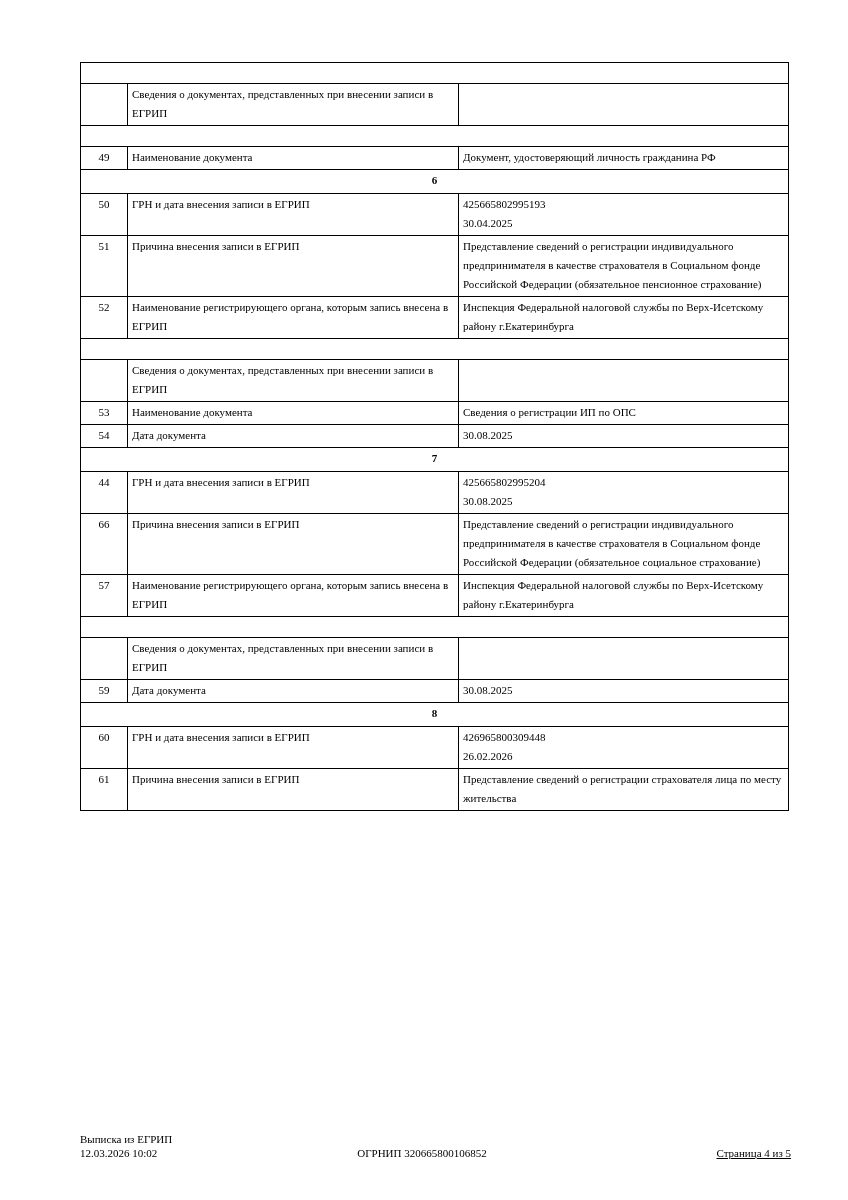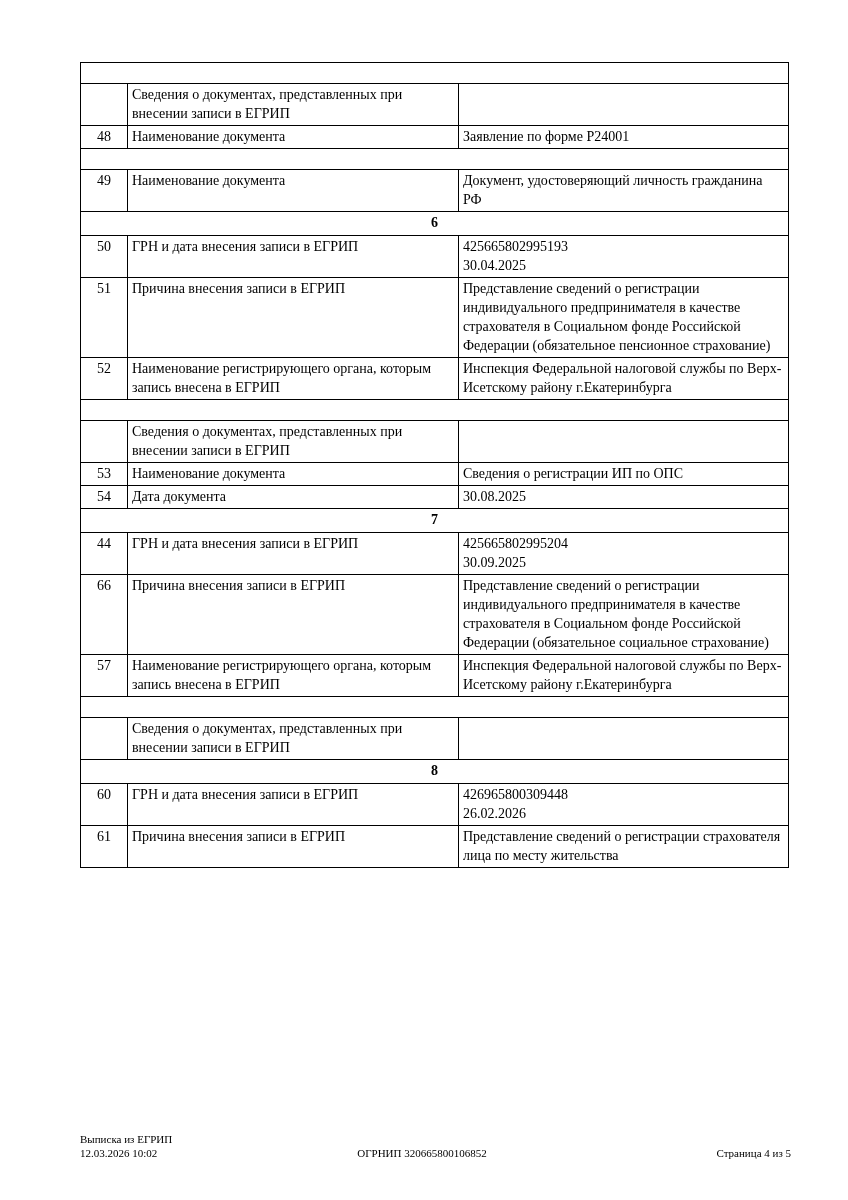"Сведения о документах, представленных" table.records td { font-size: 14px -> 11px }
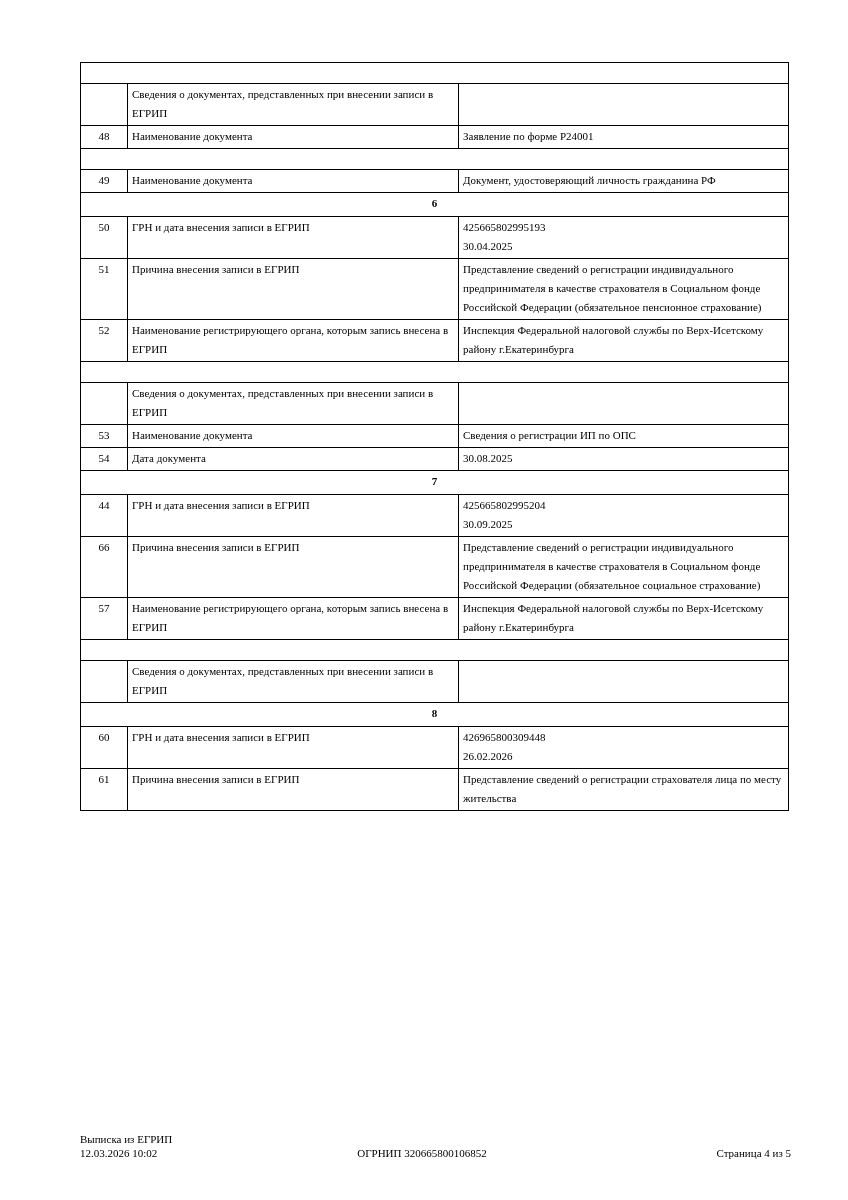"48" tr.row-data { html: <tr> <td>48</td> <td>Наименование документа</td> <td>Заявление по форме Р24001</td> </tr> -> none }
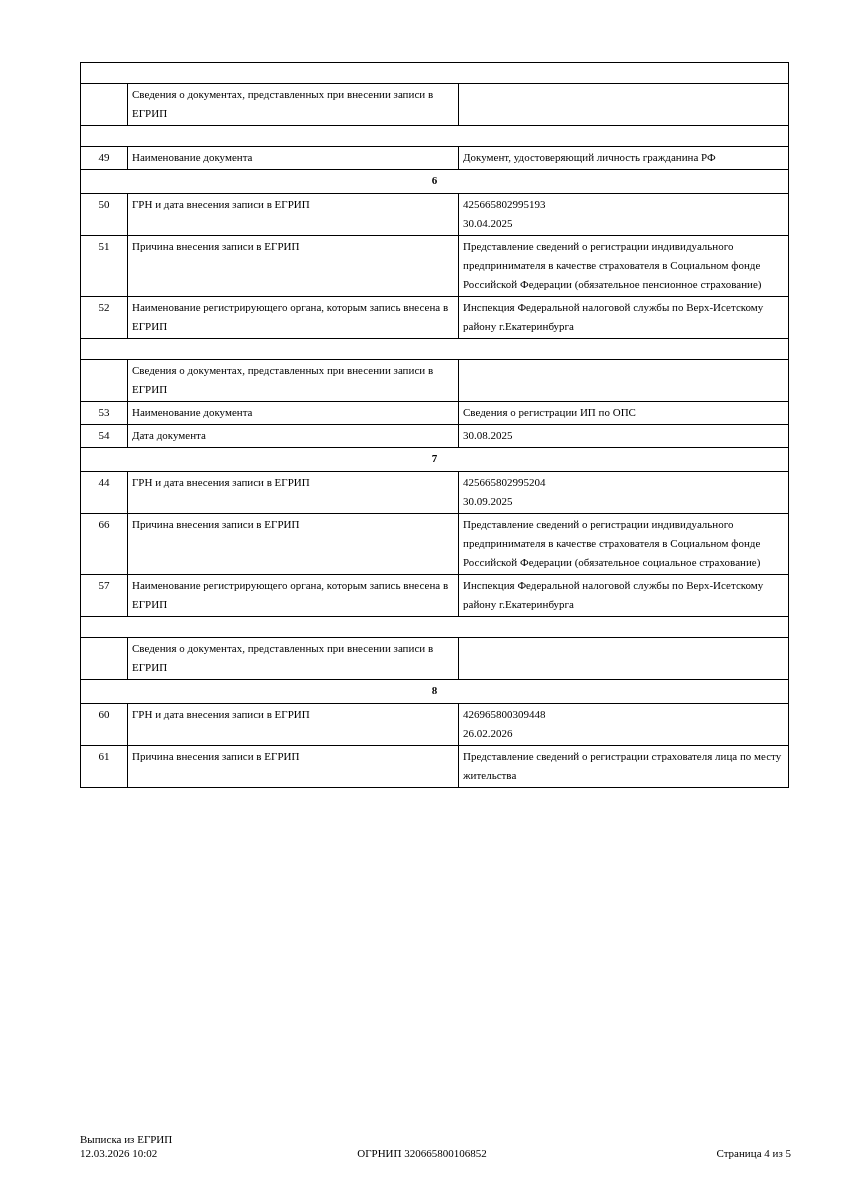"425665802995204" td.val { text: 30.09.2025 -> 30.08.2025 }
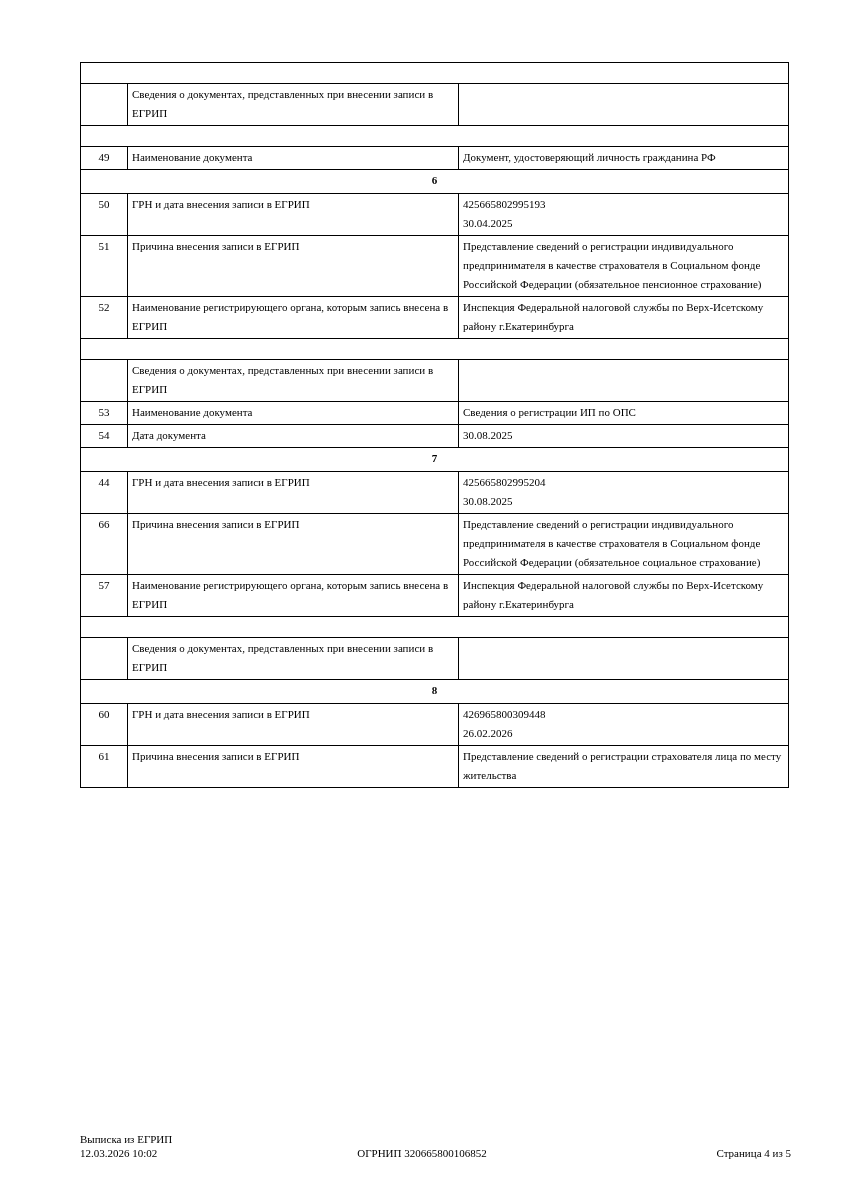"59" tr.row-data { html: none -> <tr> <td>59</td> <td>Дата документа</td> <td>30.08.2025</td> </tr> }
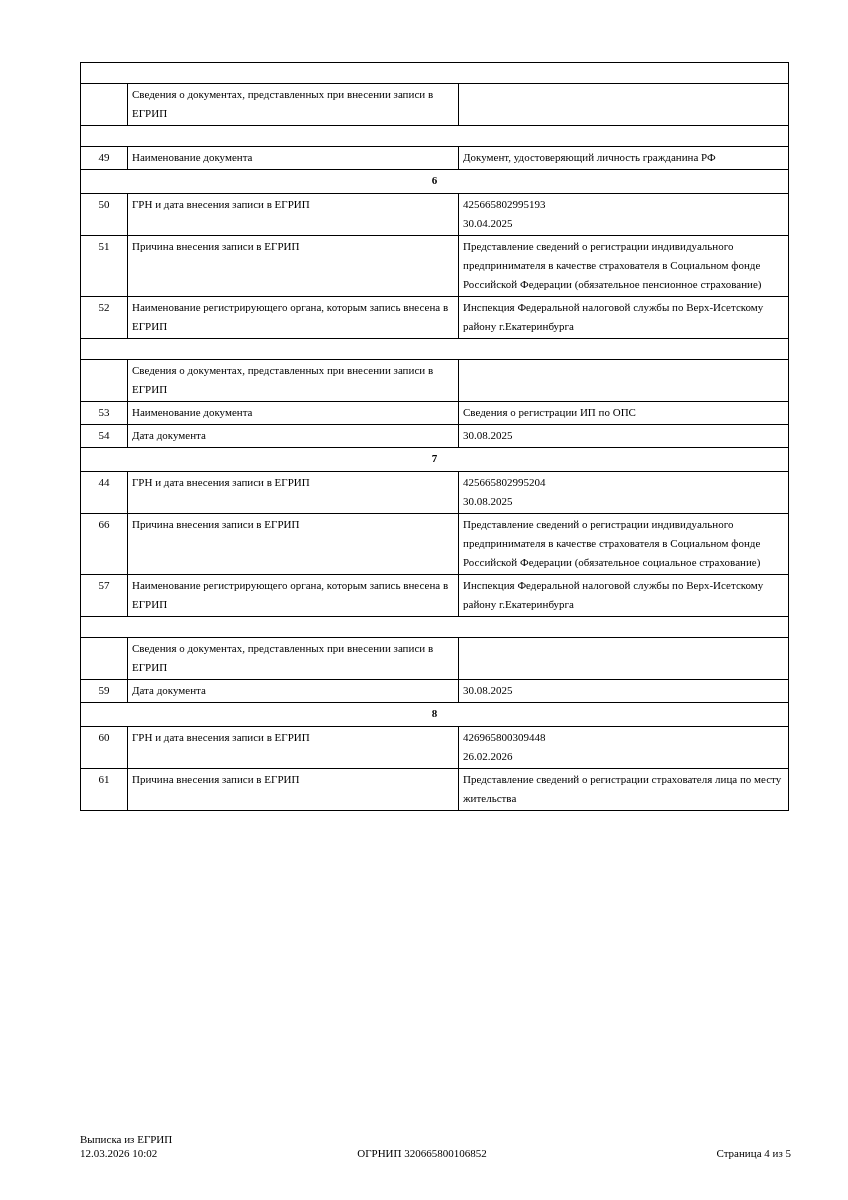"Страница 4 из 5" .f-right { text-decoration: none -> underline }
